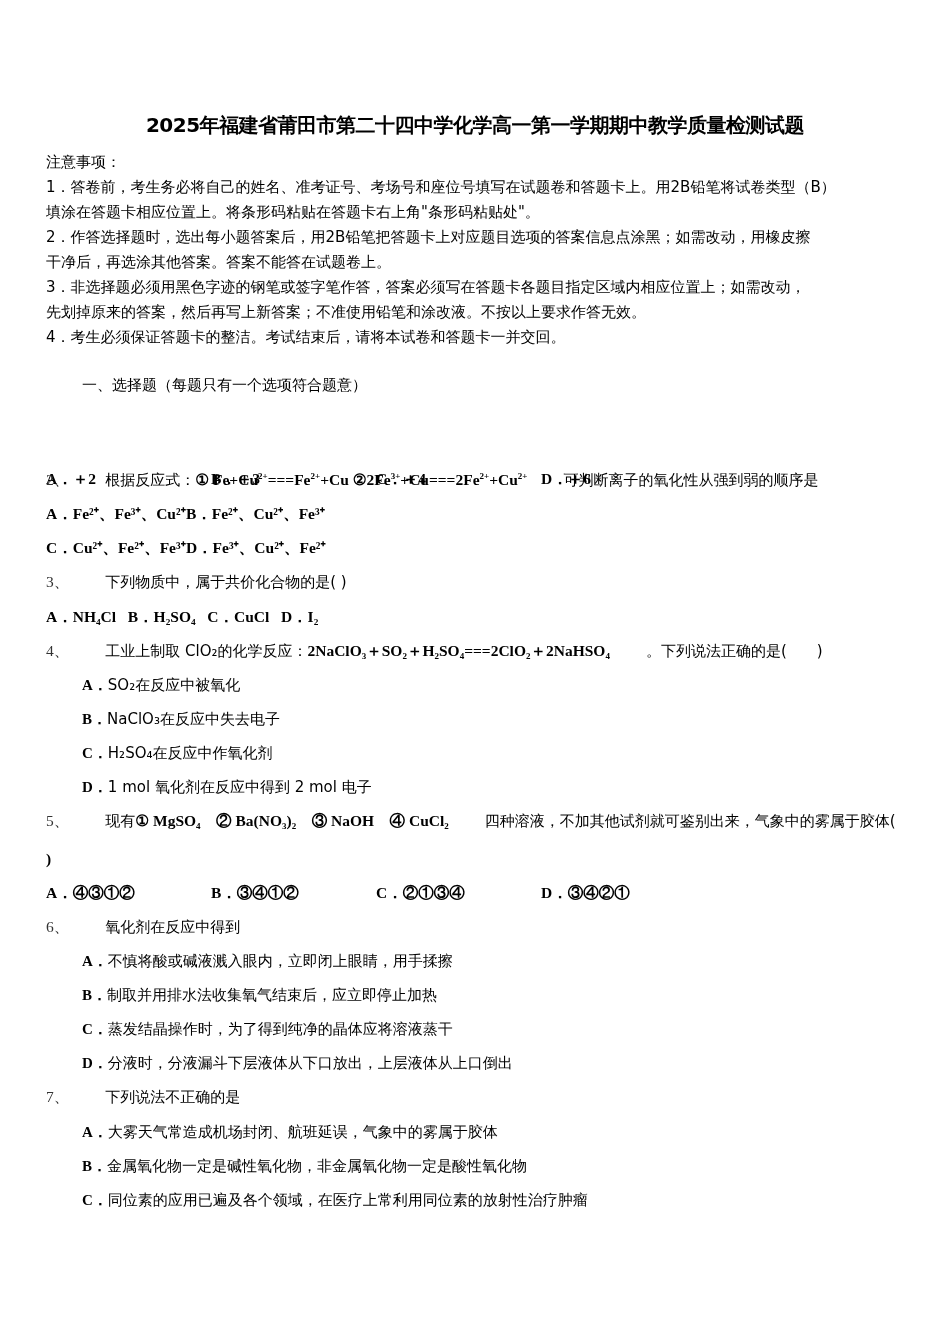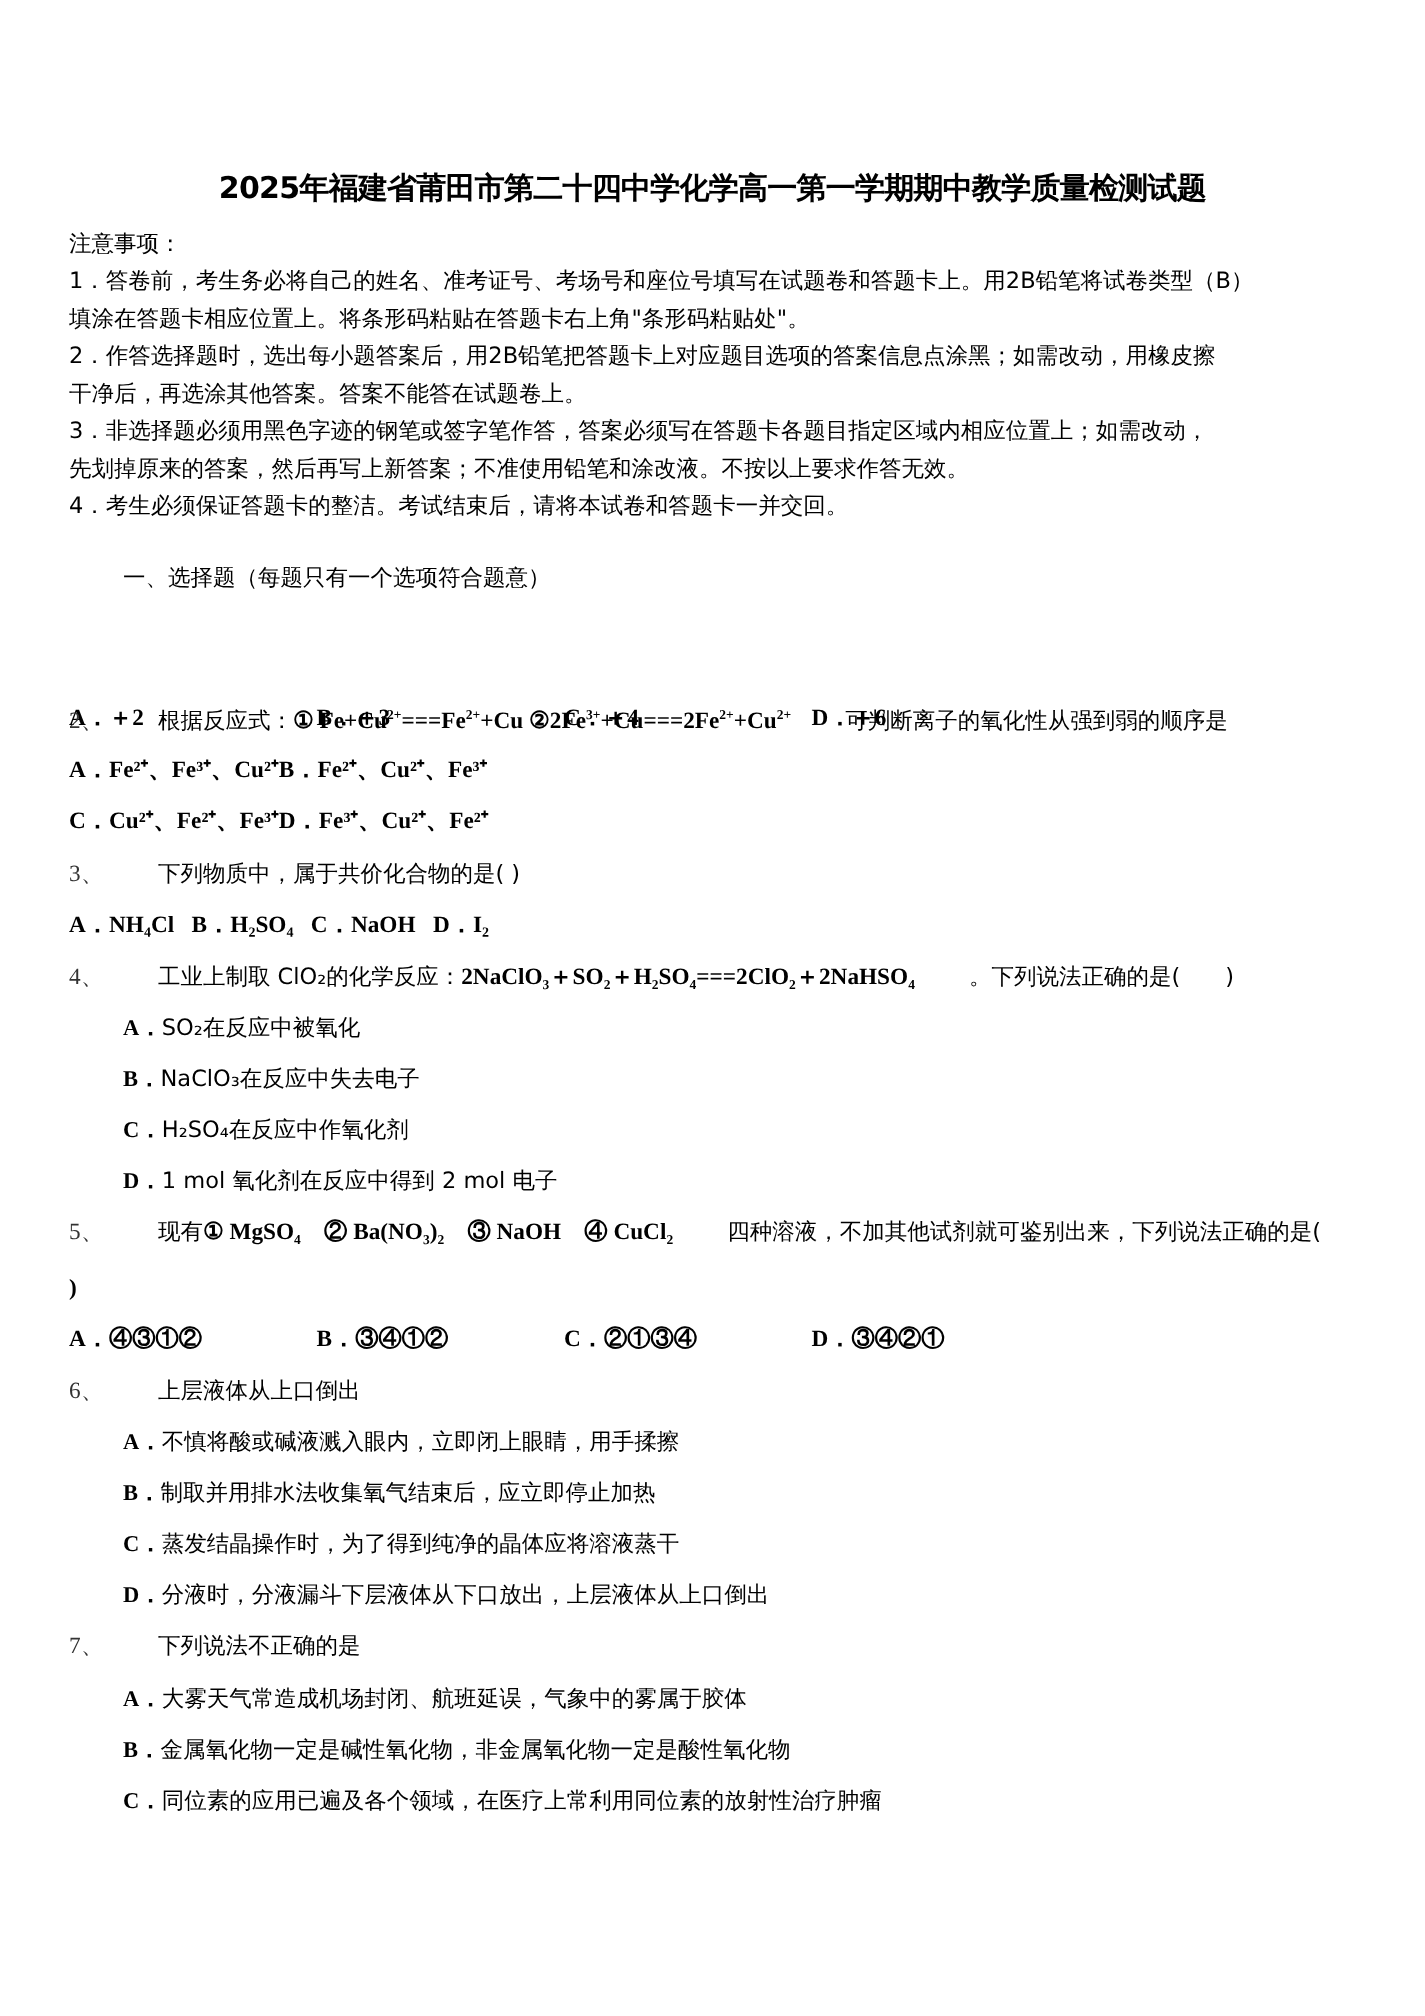"NaOH" span { text: NaOH -> CuCl }
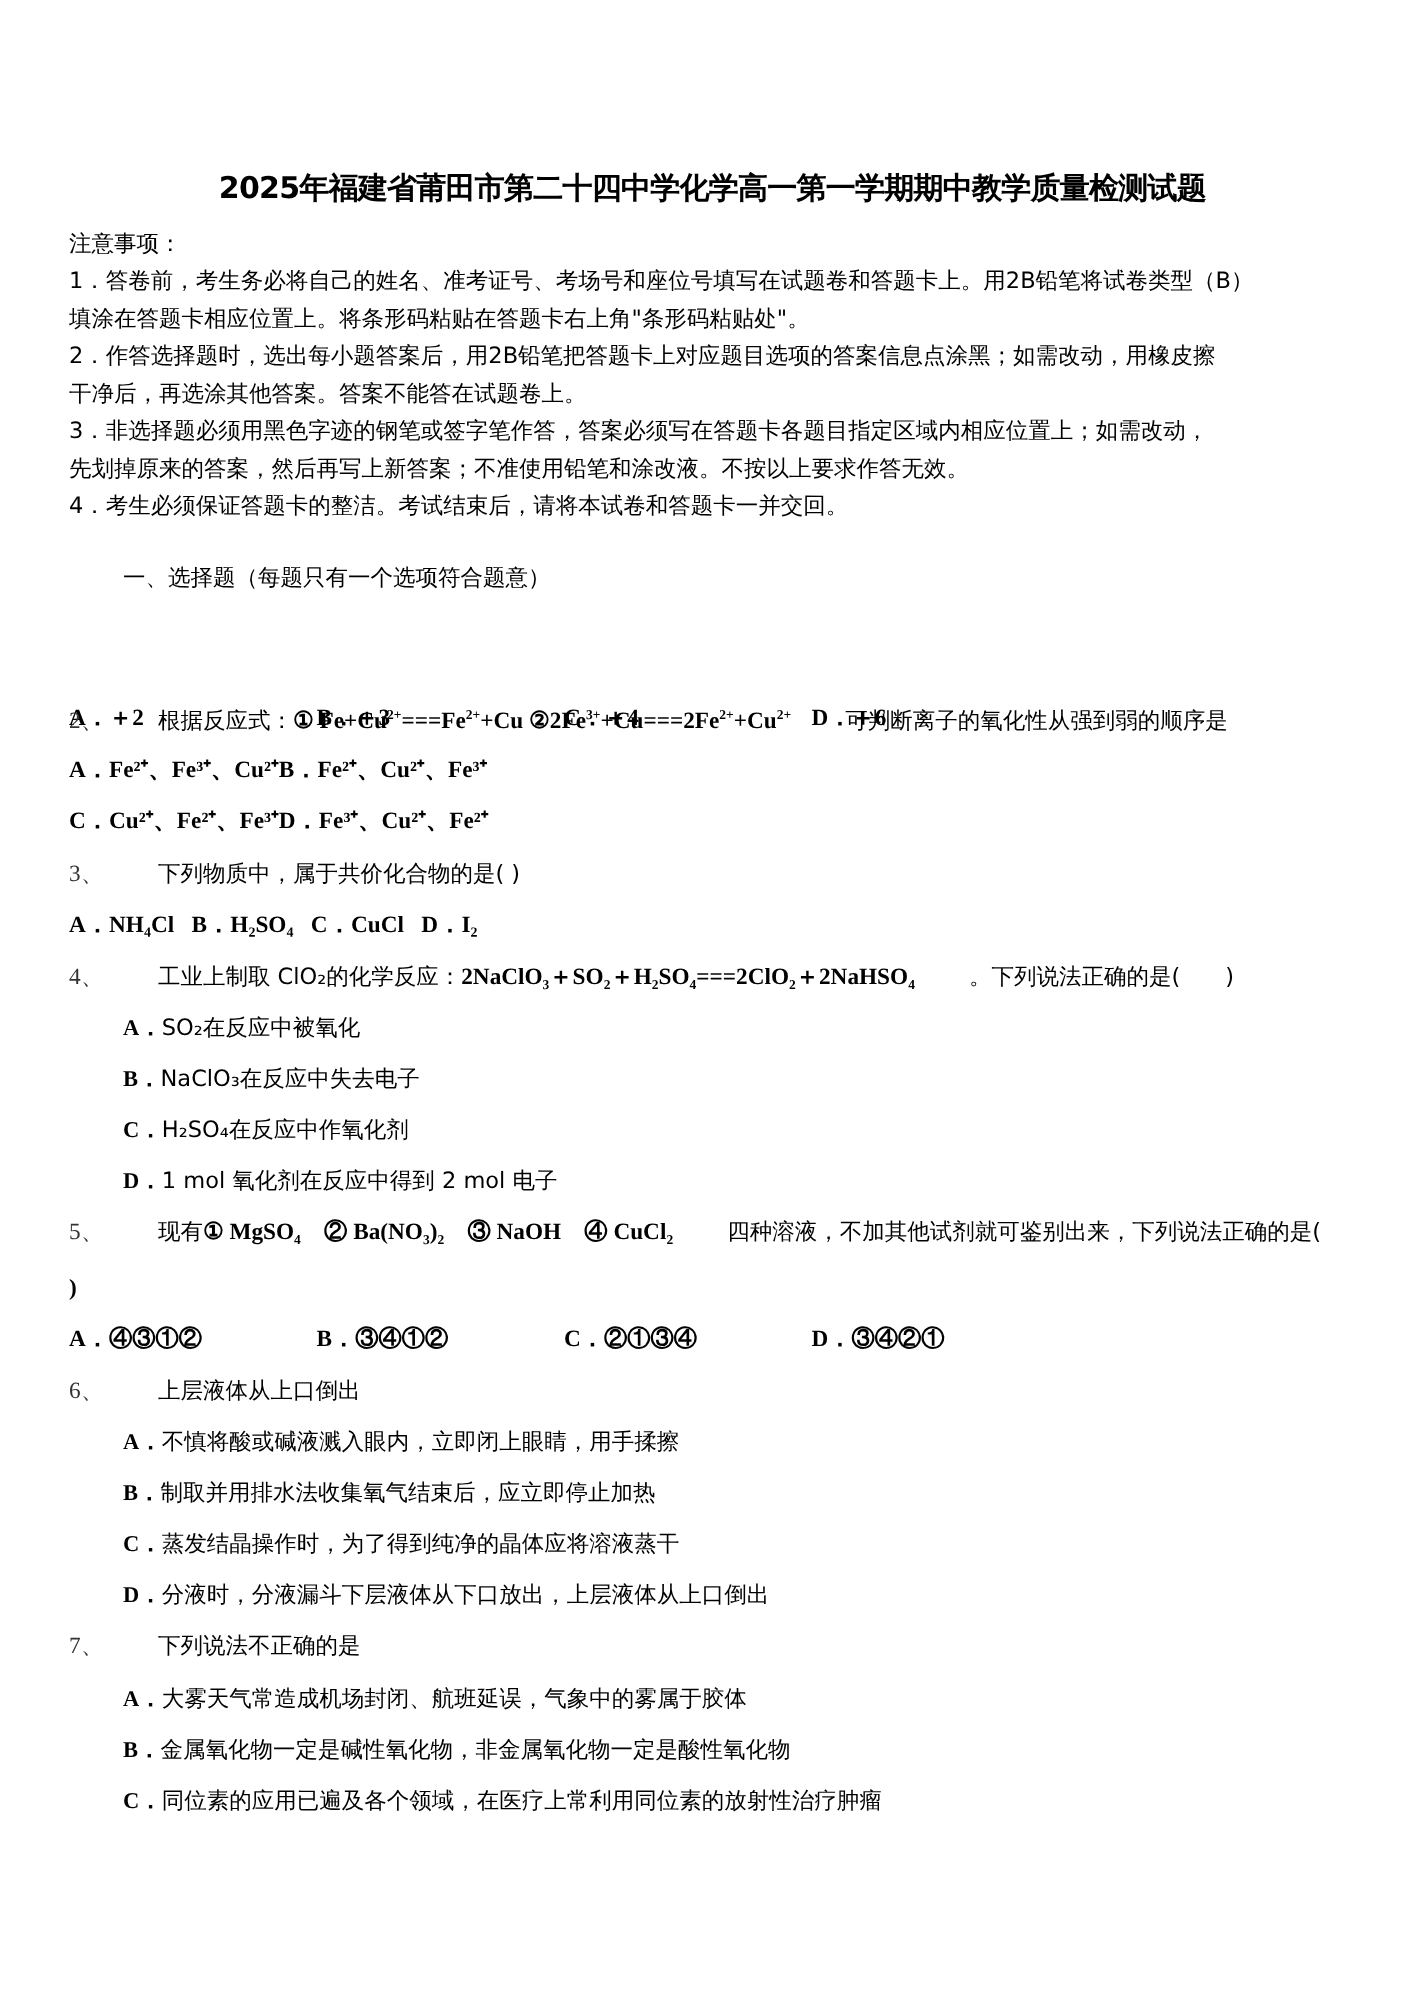"四种溶液，不加其他试剂就可鉴别出来，下列说法正确的是(" span.cn { text: 下列说法正确的是 -> 气象中的雾属于胶体 }
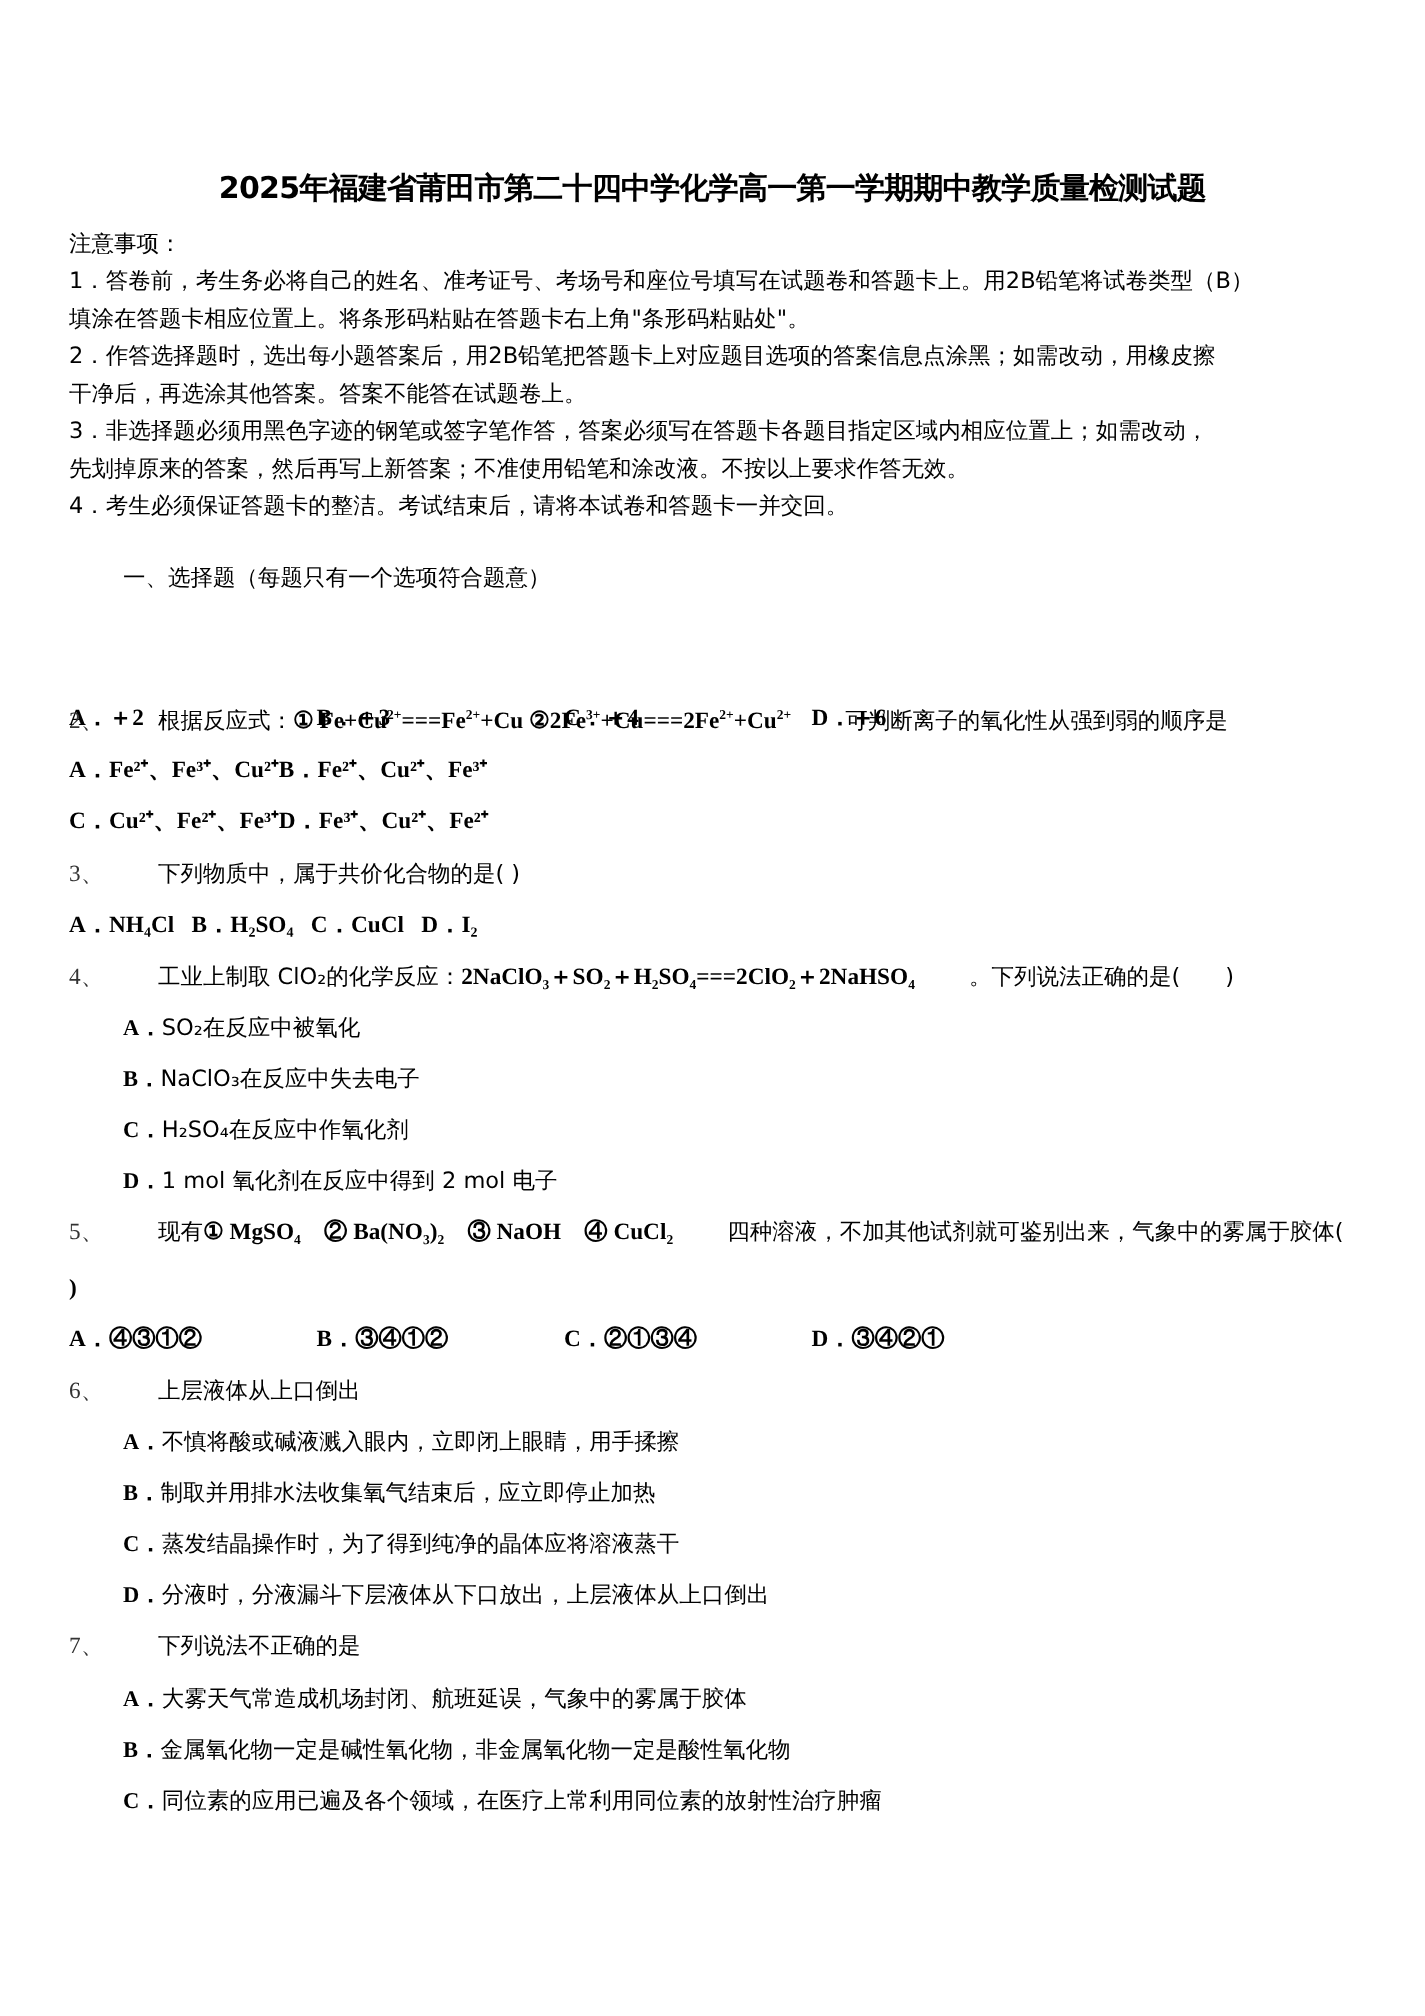"上层液体从上口倒出" span.cn { text: 上层液体从上口倒出 -> 氧化剂在反应中得到 }
